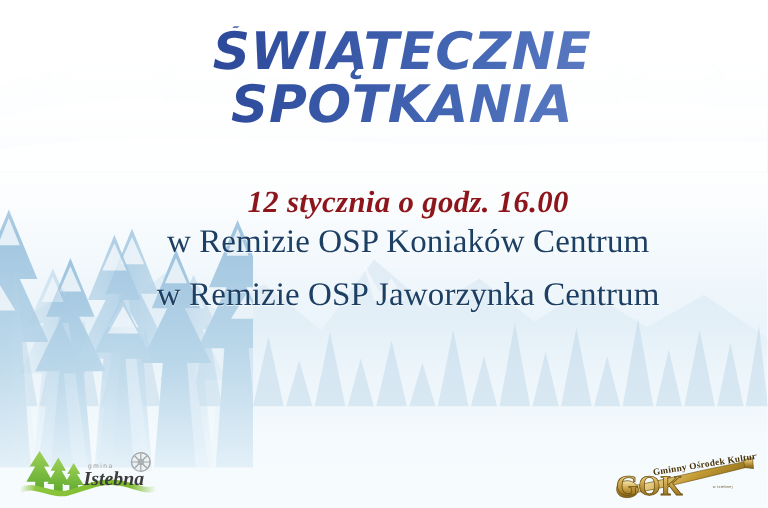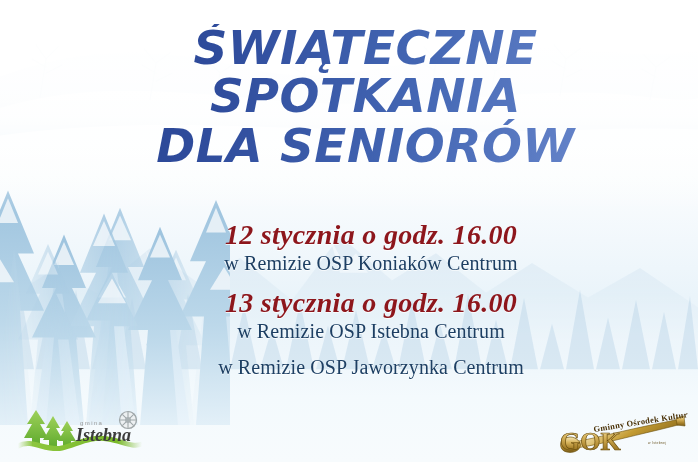"DLA SENIORÓW" span.line-2 { html: <span>DLA SENIORÓW</span> -> none }
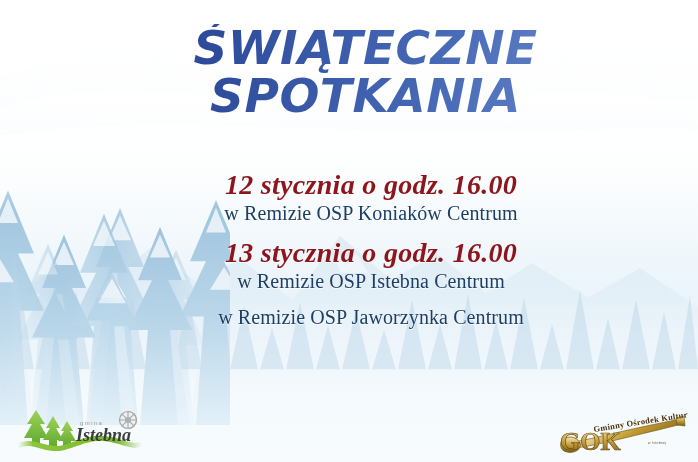"w Remizie OSP Koniaków Centrum" .event-place { font-size: 20px -> 30px }
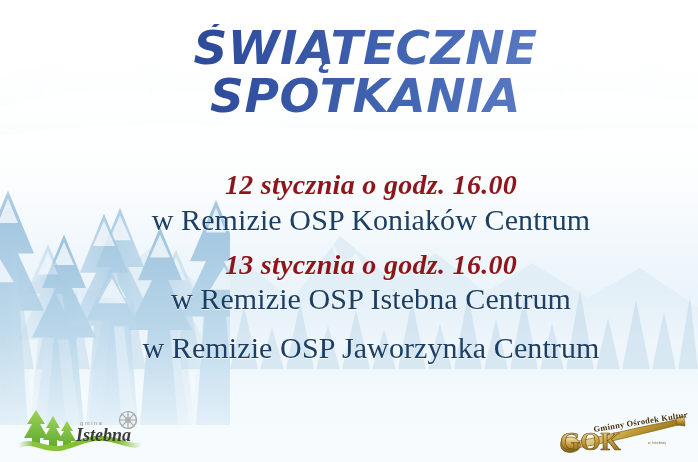"13 stycznia o godz. 16.00" div.event { html: <div> <div>13 stycznia o godz. 16.00</div> <div>w Remizie OSP Istebna Centrum</div> </div> -> none }
